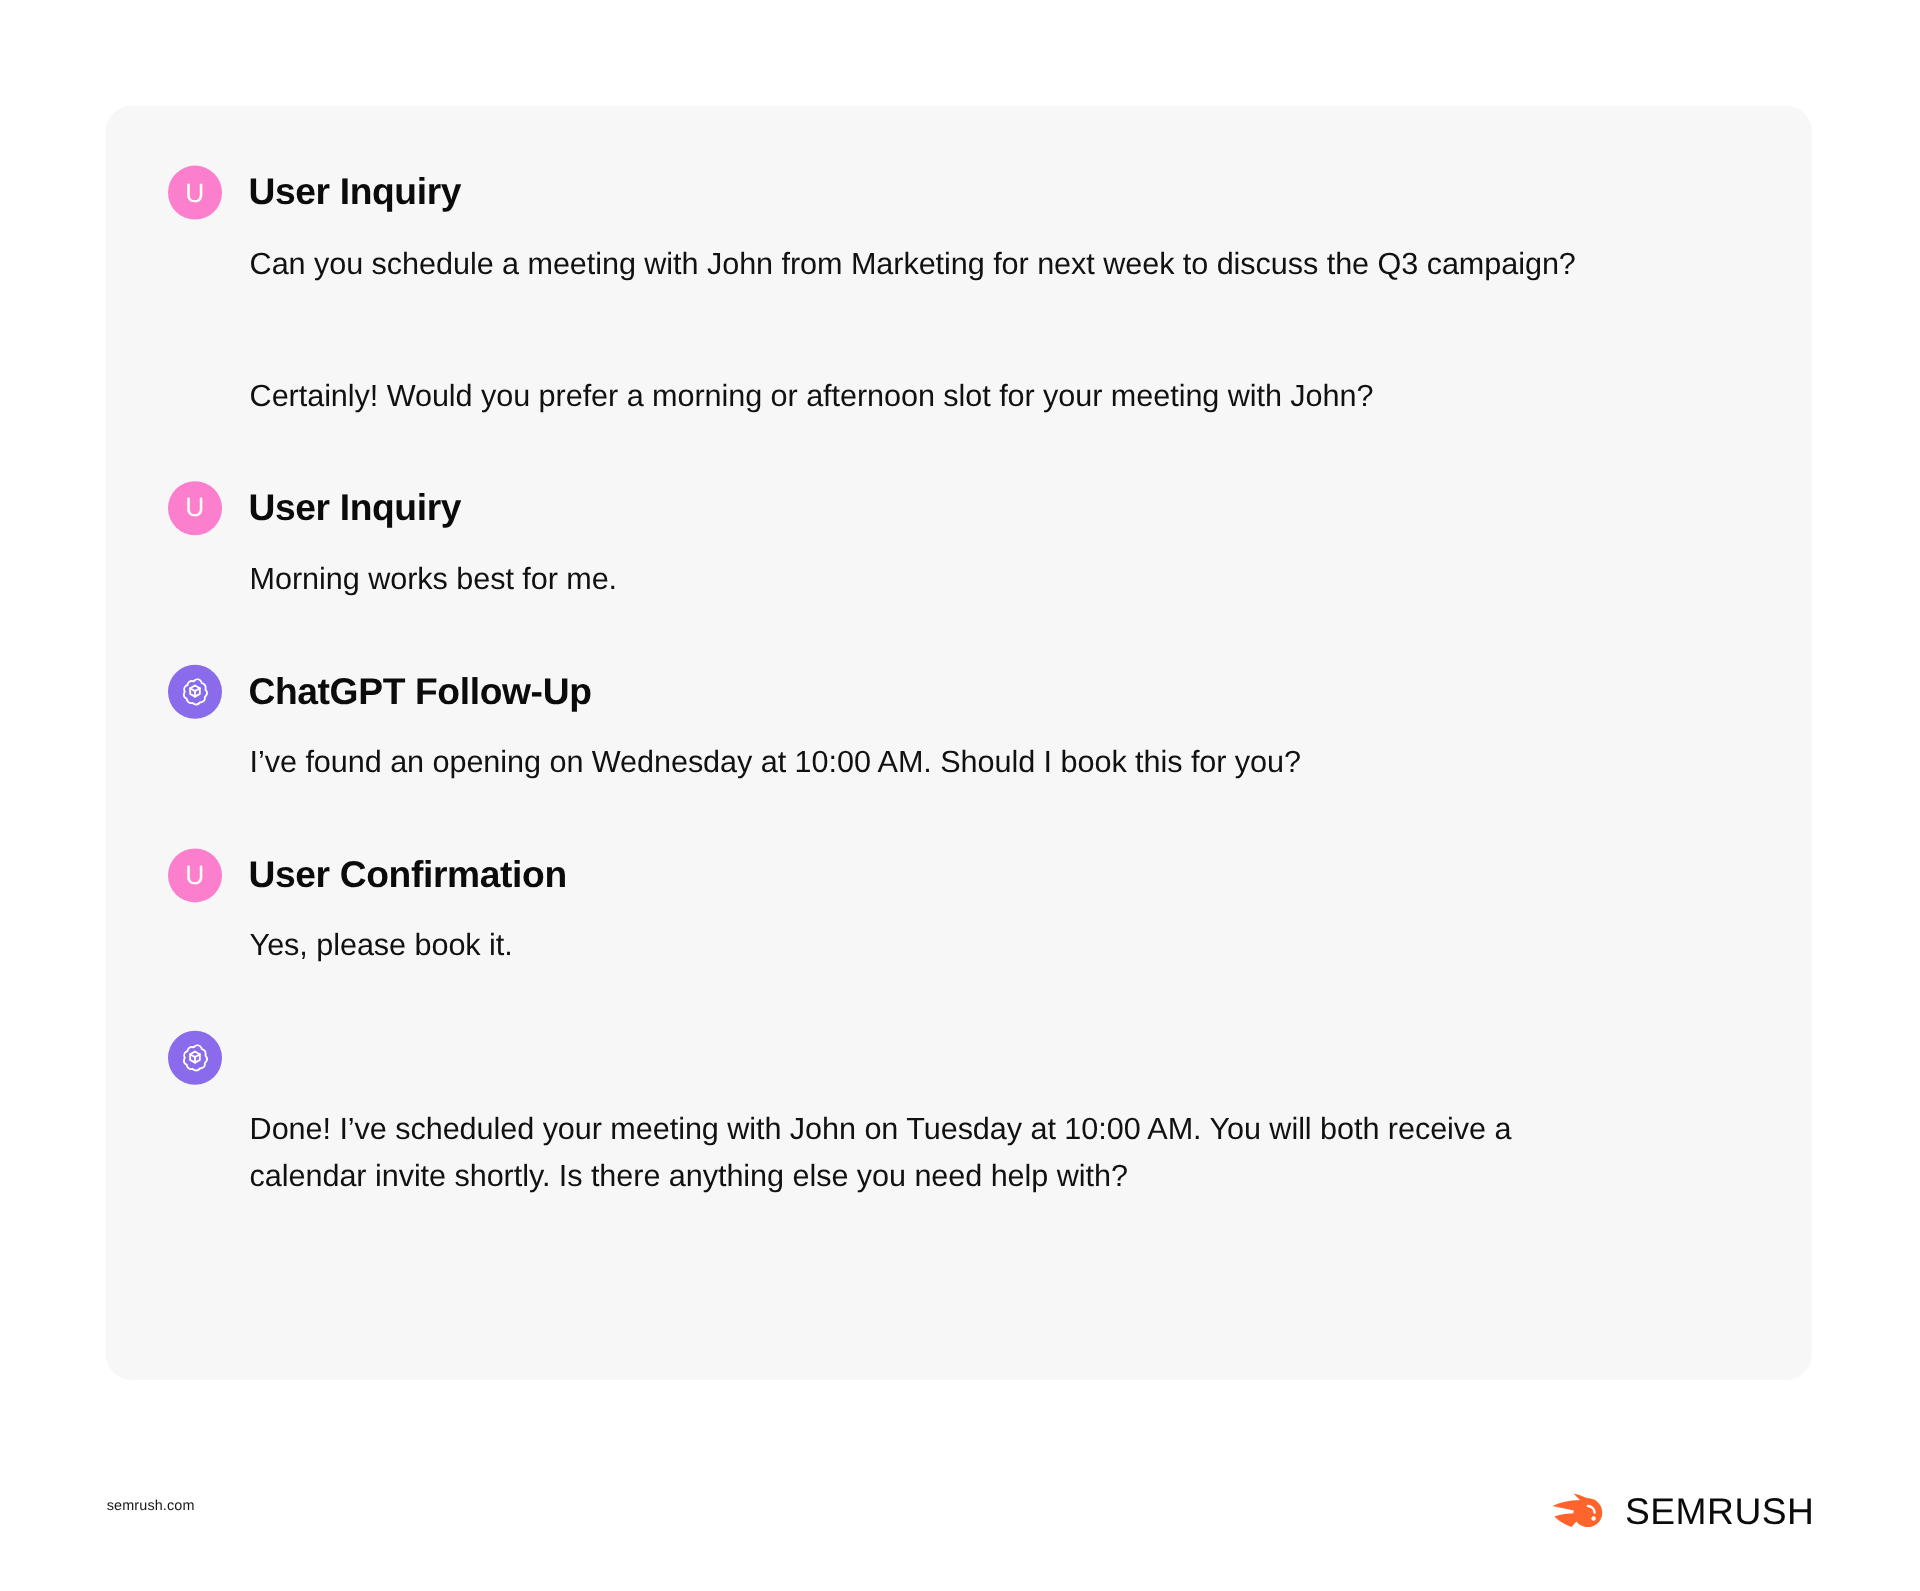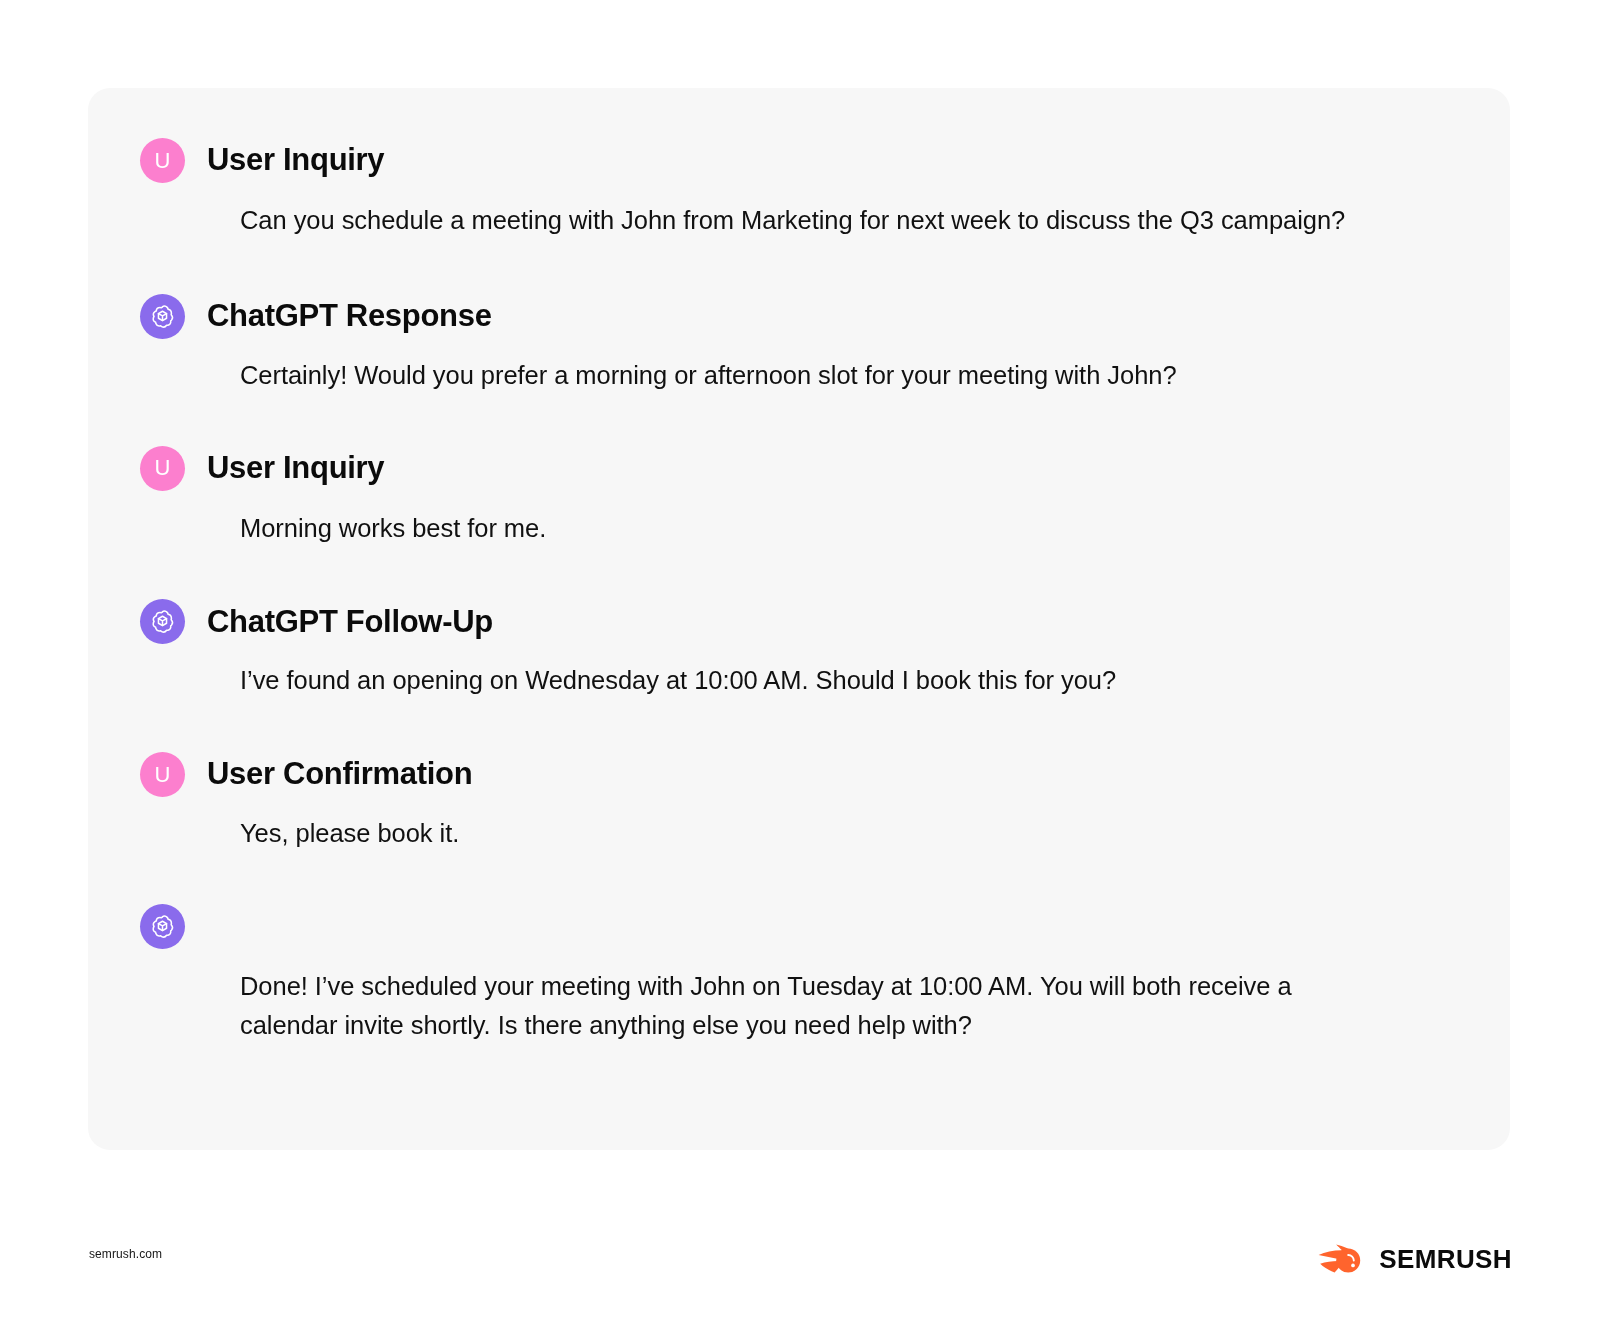"Can you schedule a meeting" .block-body { margin-left: 100px -> 68px }
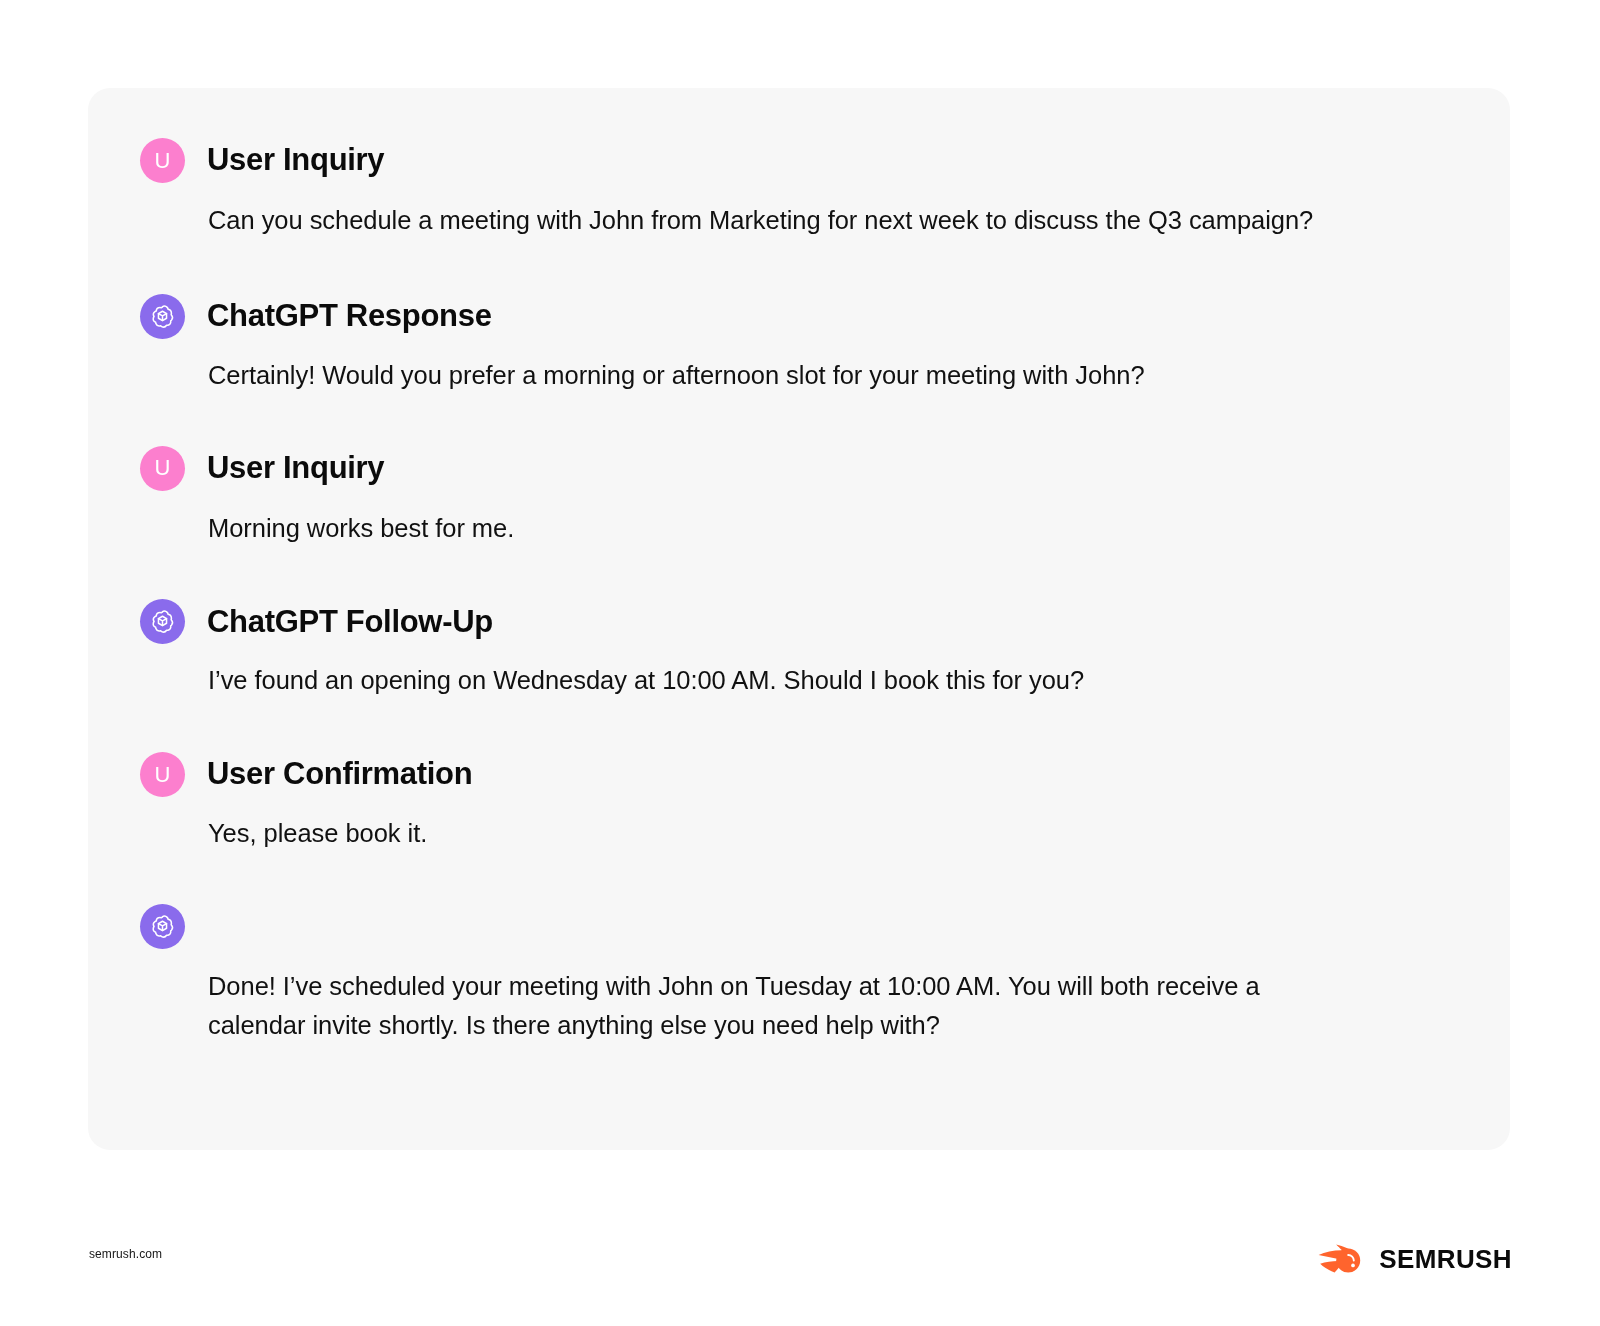"ChatGPT Response" div.block-head { html: <div> <div> <svg> <path></path> <path></path> <path></path> </svg> </div> <div>ChatGPT Response</div> </div> -> none }
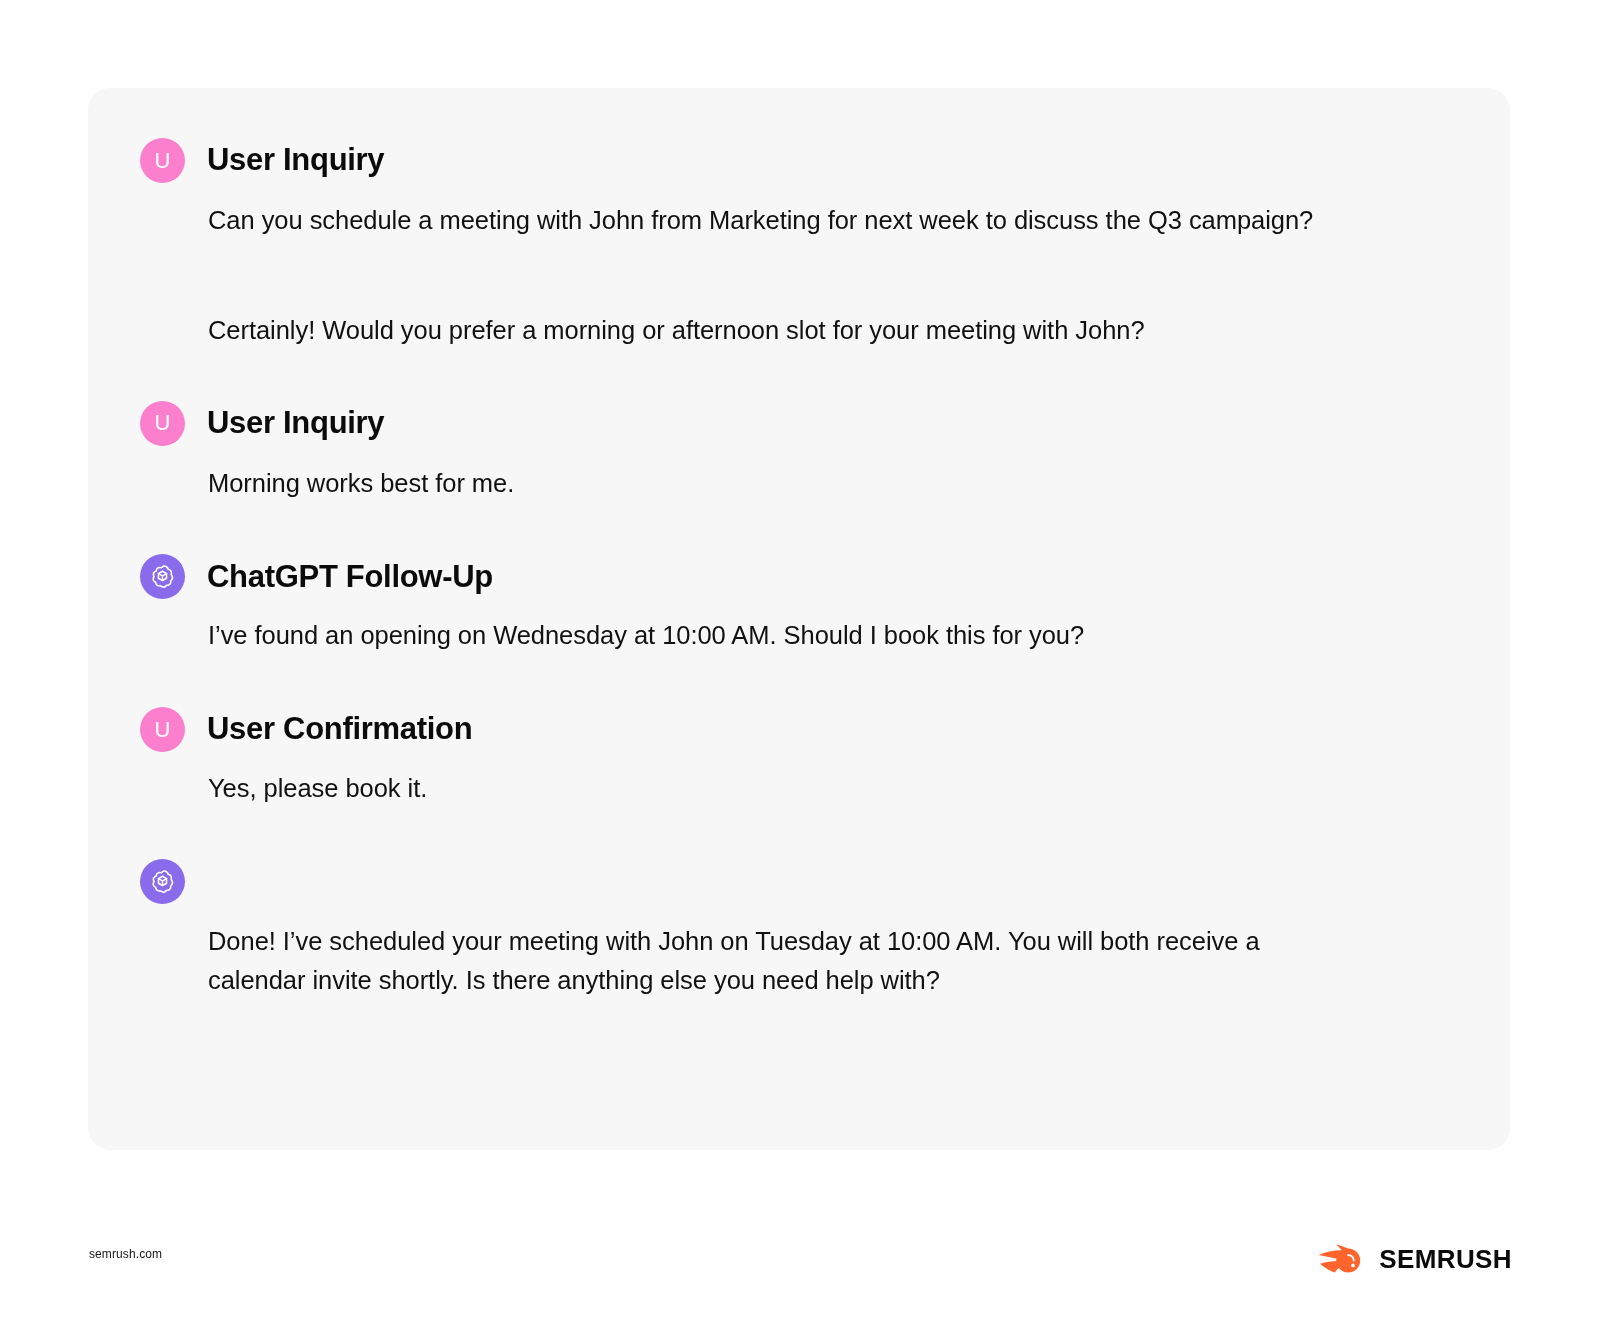"SEMRUSH" .brand-word { font-size: 26px -> 31px; font-weight: bold -> normal }
